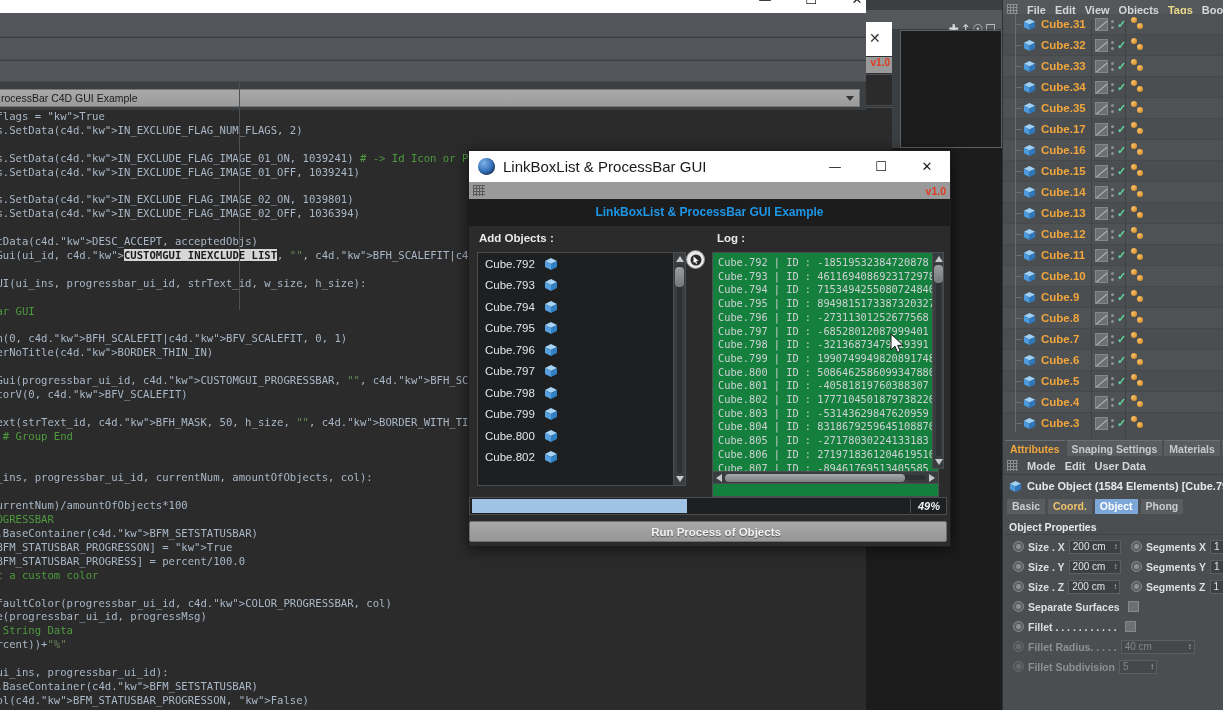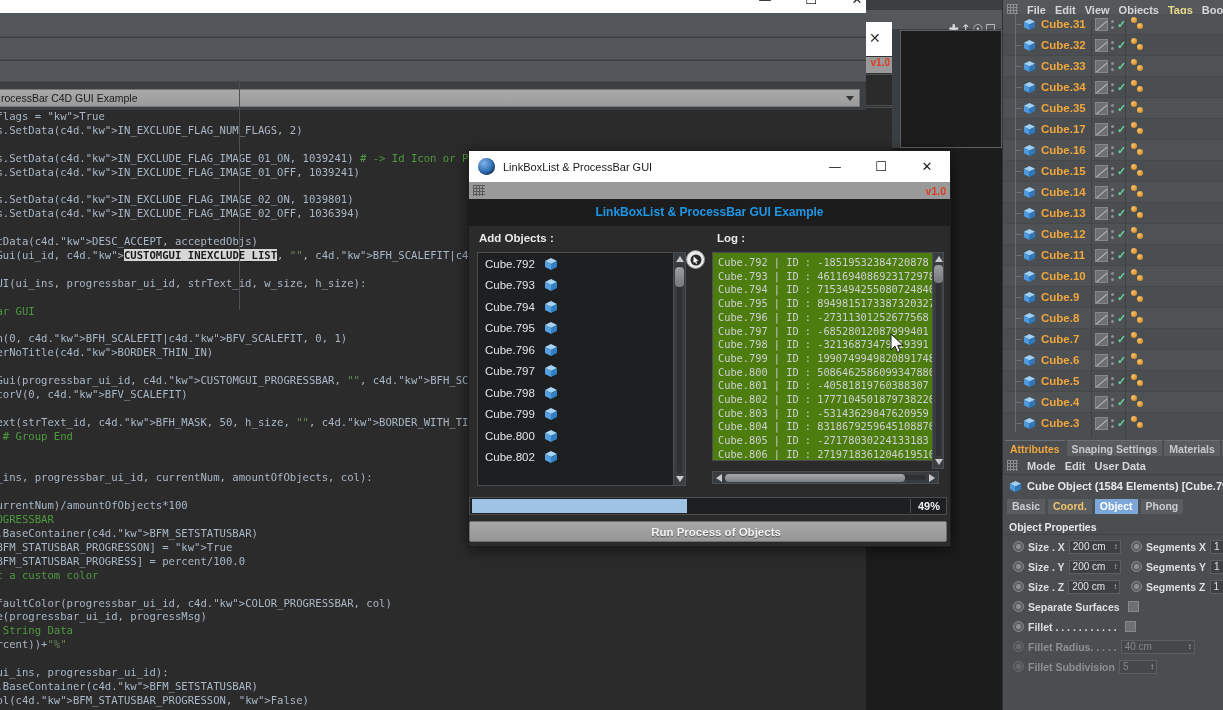"LinkBoxList & ProcessBar GUI" .dlg-title-text { font-size: 11px -> 15px }
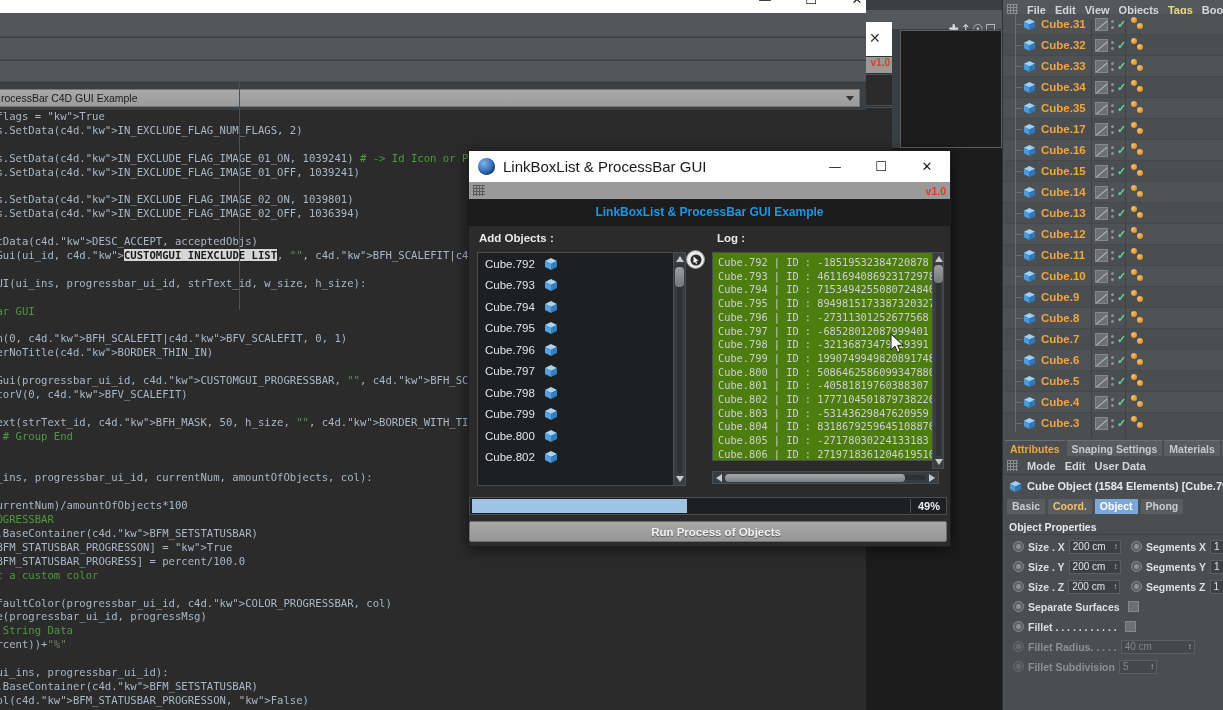"Cube.792 | ID : -18519532384720878" .log-box { background: #4d7c0f -> #15803d; height: 209px -> 245px }
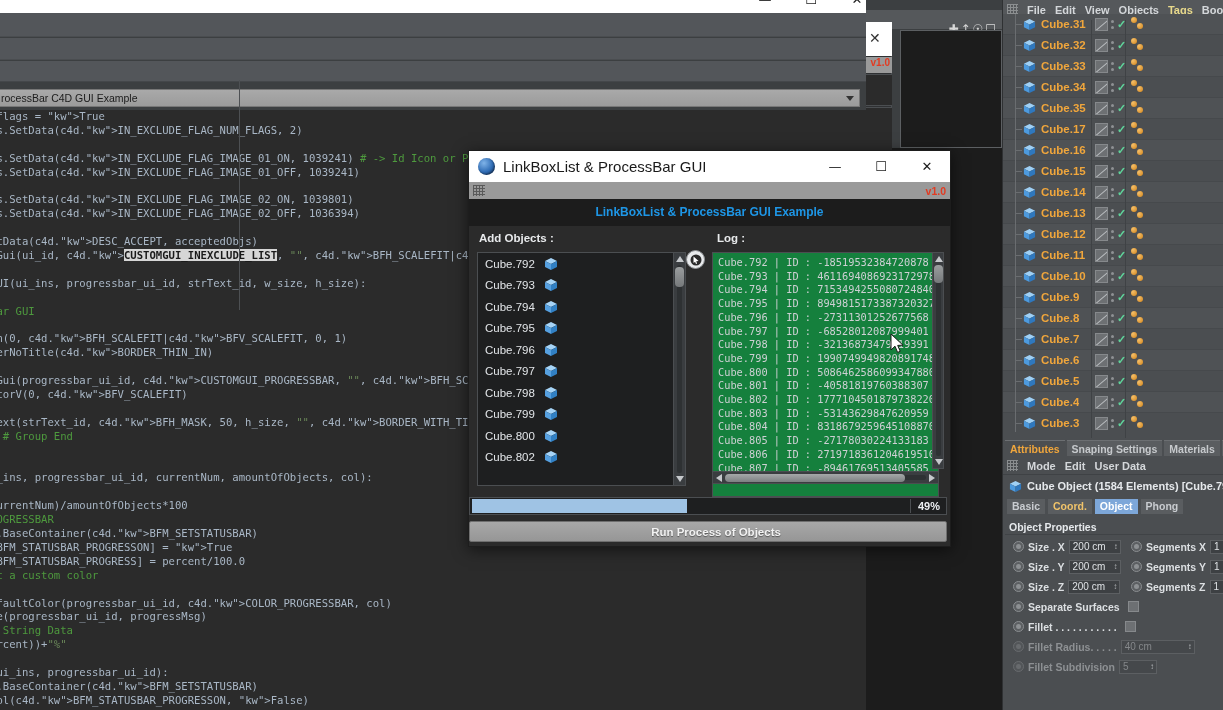"49%" .progress-pct { font-style: none -> italic }
